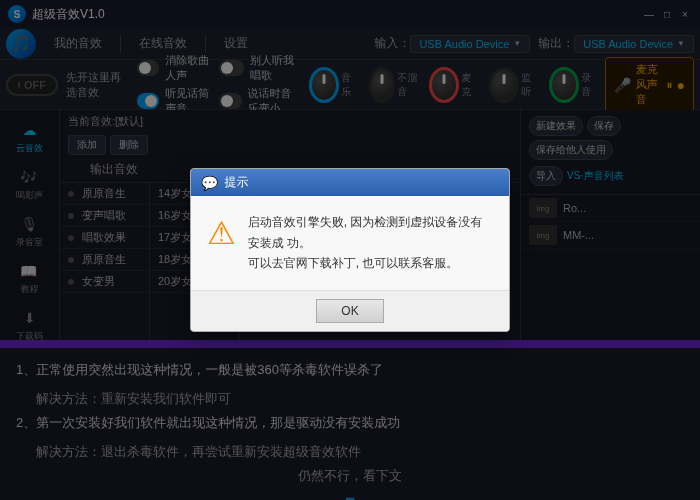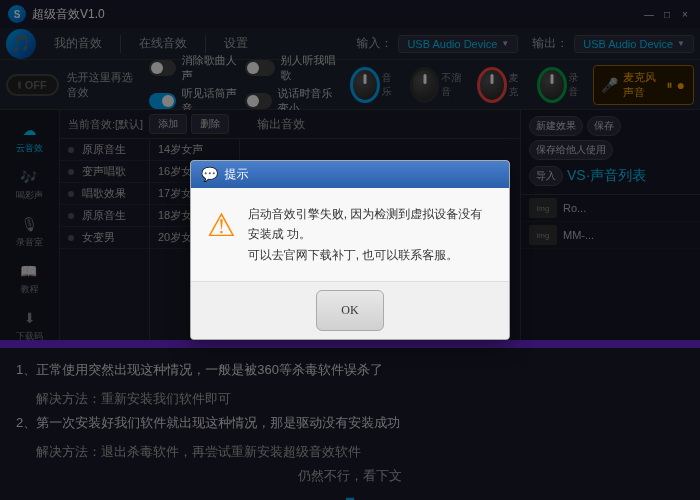"输入：" div { gap: 6px -> 0 }
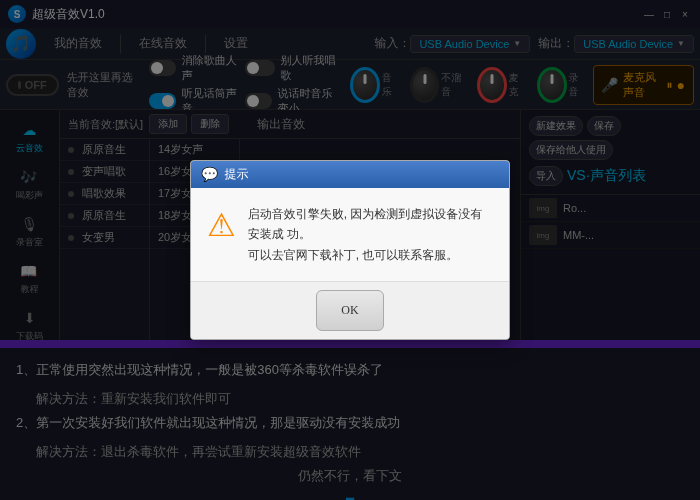"监听" div.knob-item { html: none -> <div> <div></div> <span>监听</span> </div> }
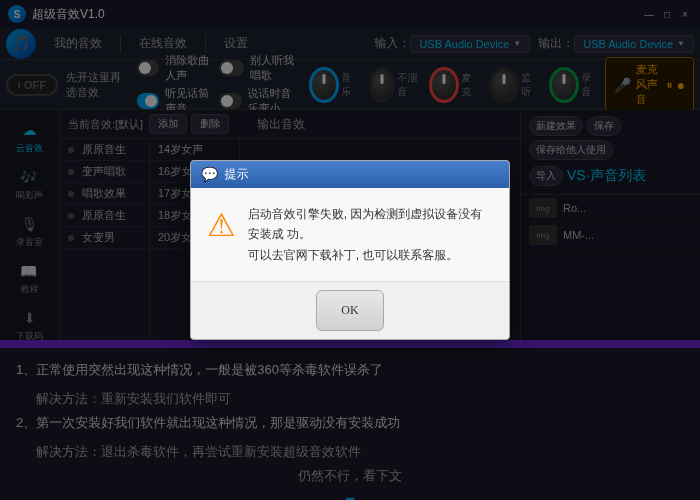"当前音效:[默认]" .effects-header { align-items: center -> flex-start; flex-direction: none -> column }
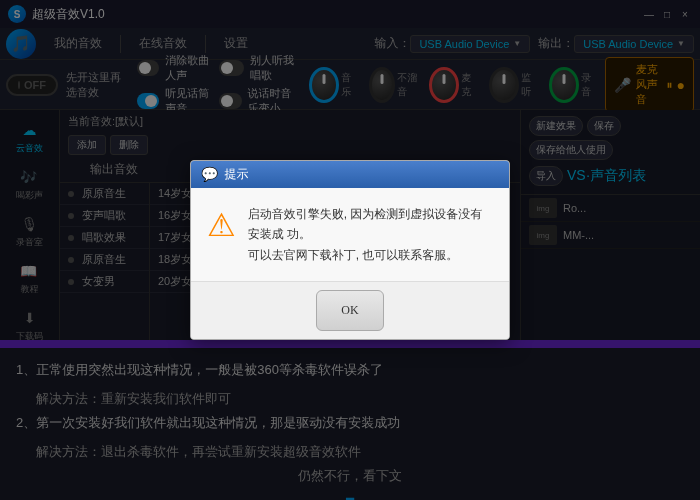"VS·声音列表" span { font-size: 14px -> 10px }
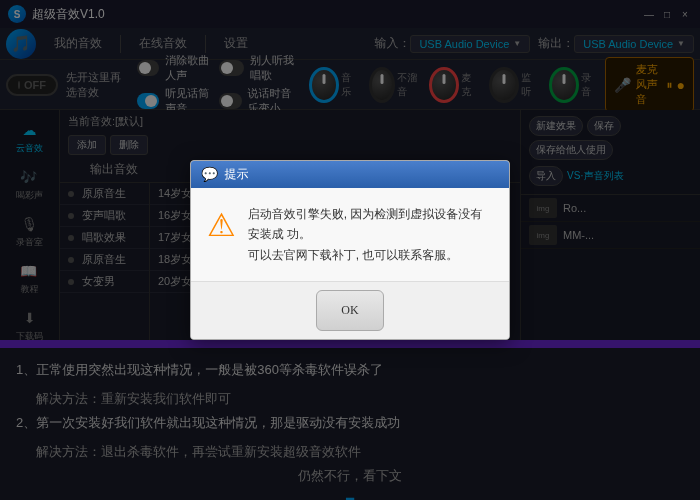"OK" .dialog-ok-btn { border-radius: 6px -> 0; font-family: Liberation Serif, serif -> none; padding: 12px 24px -> 4px 24px }
